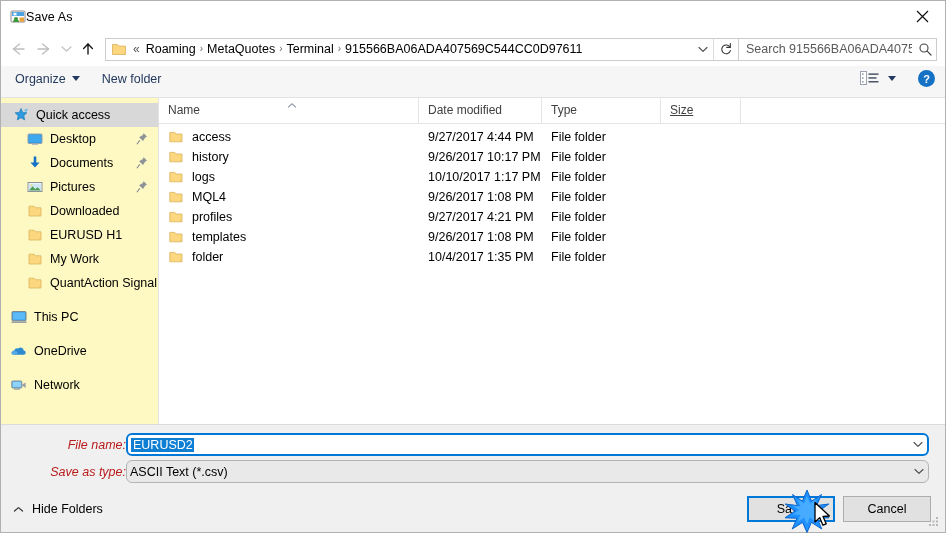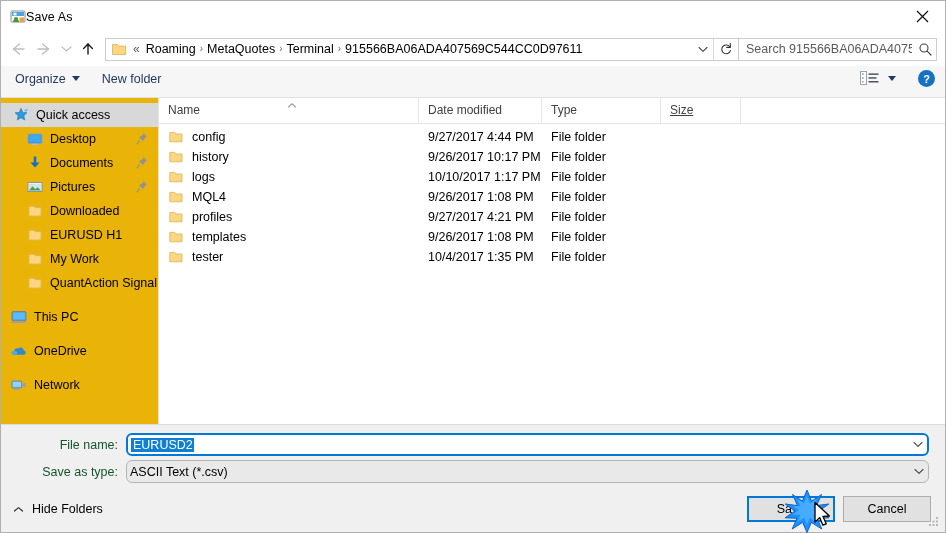"Quick access" .sidebar { background: #eab308 -> #fef9c3 }
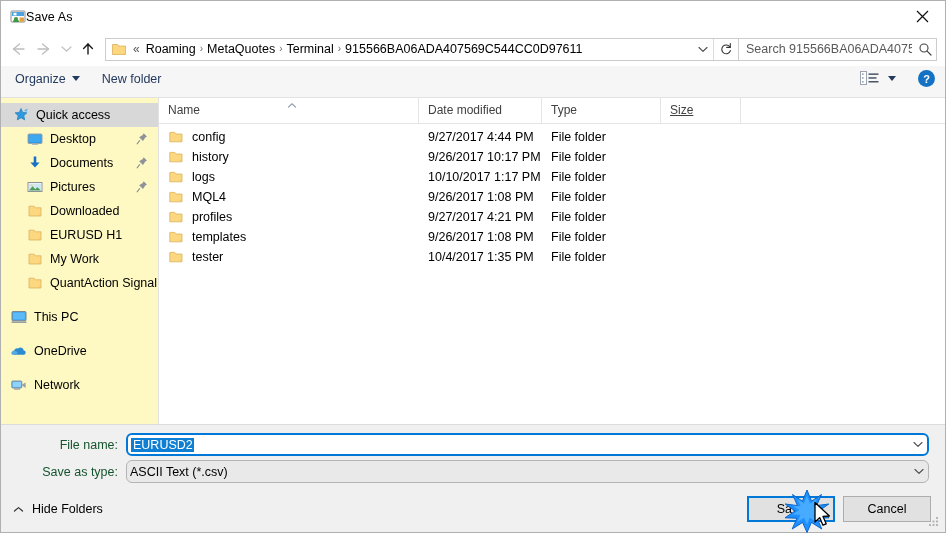"config" span { text: config -> access }
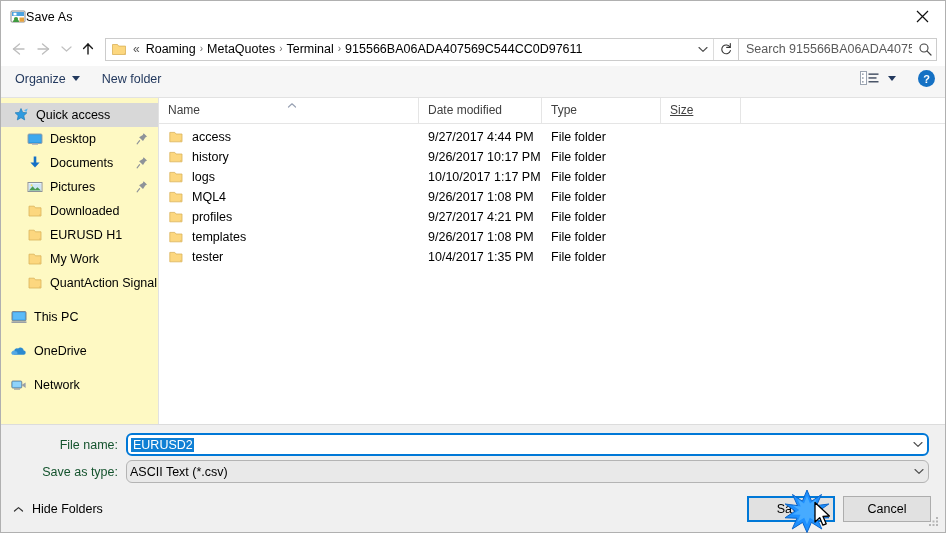"tester" span { text: tester -> folder }
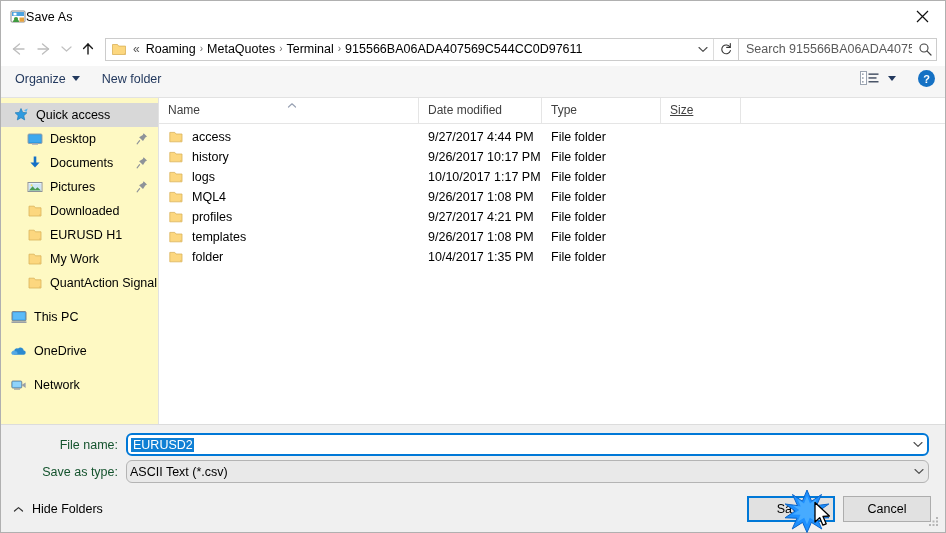"File name:" .formlabel { color: #14532d -> #b91c1c; font-style: none -> italic; padding-right: 8px -> 0 }
